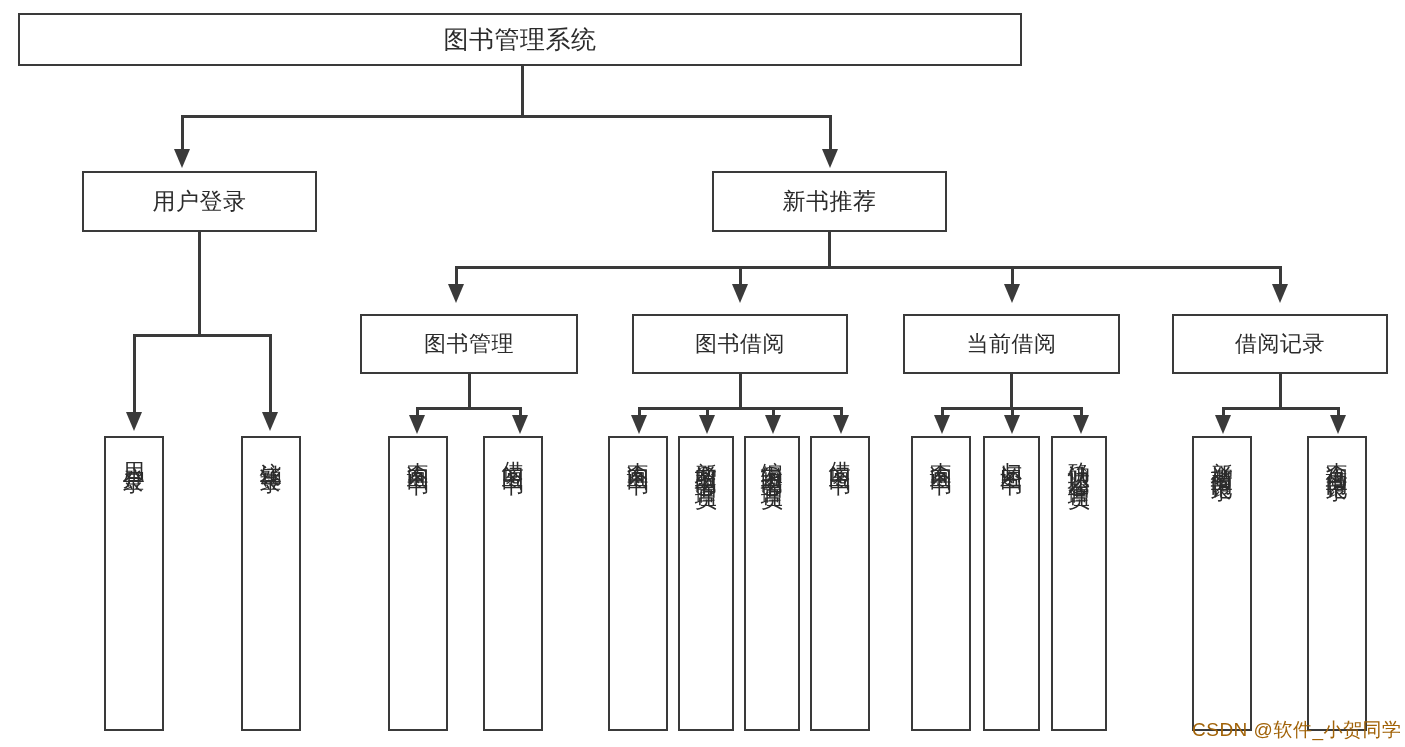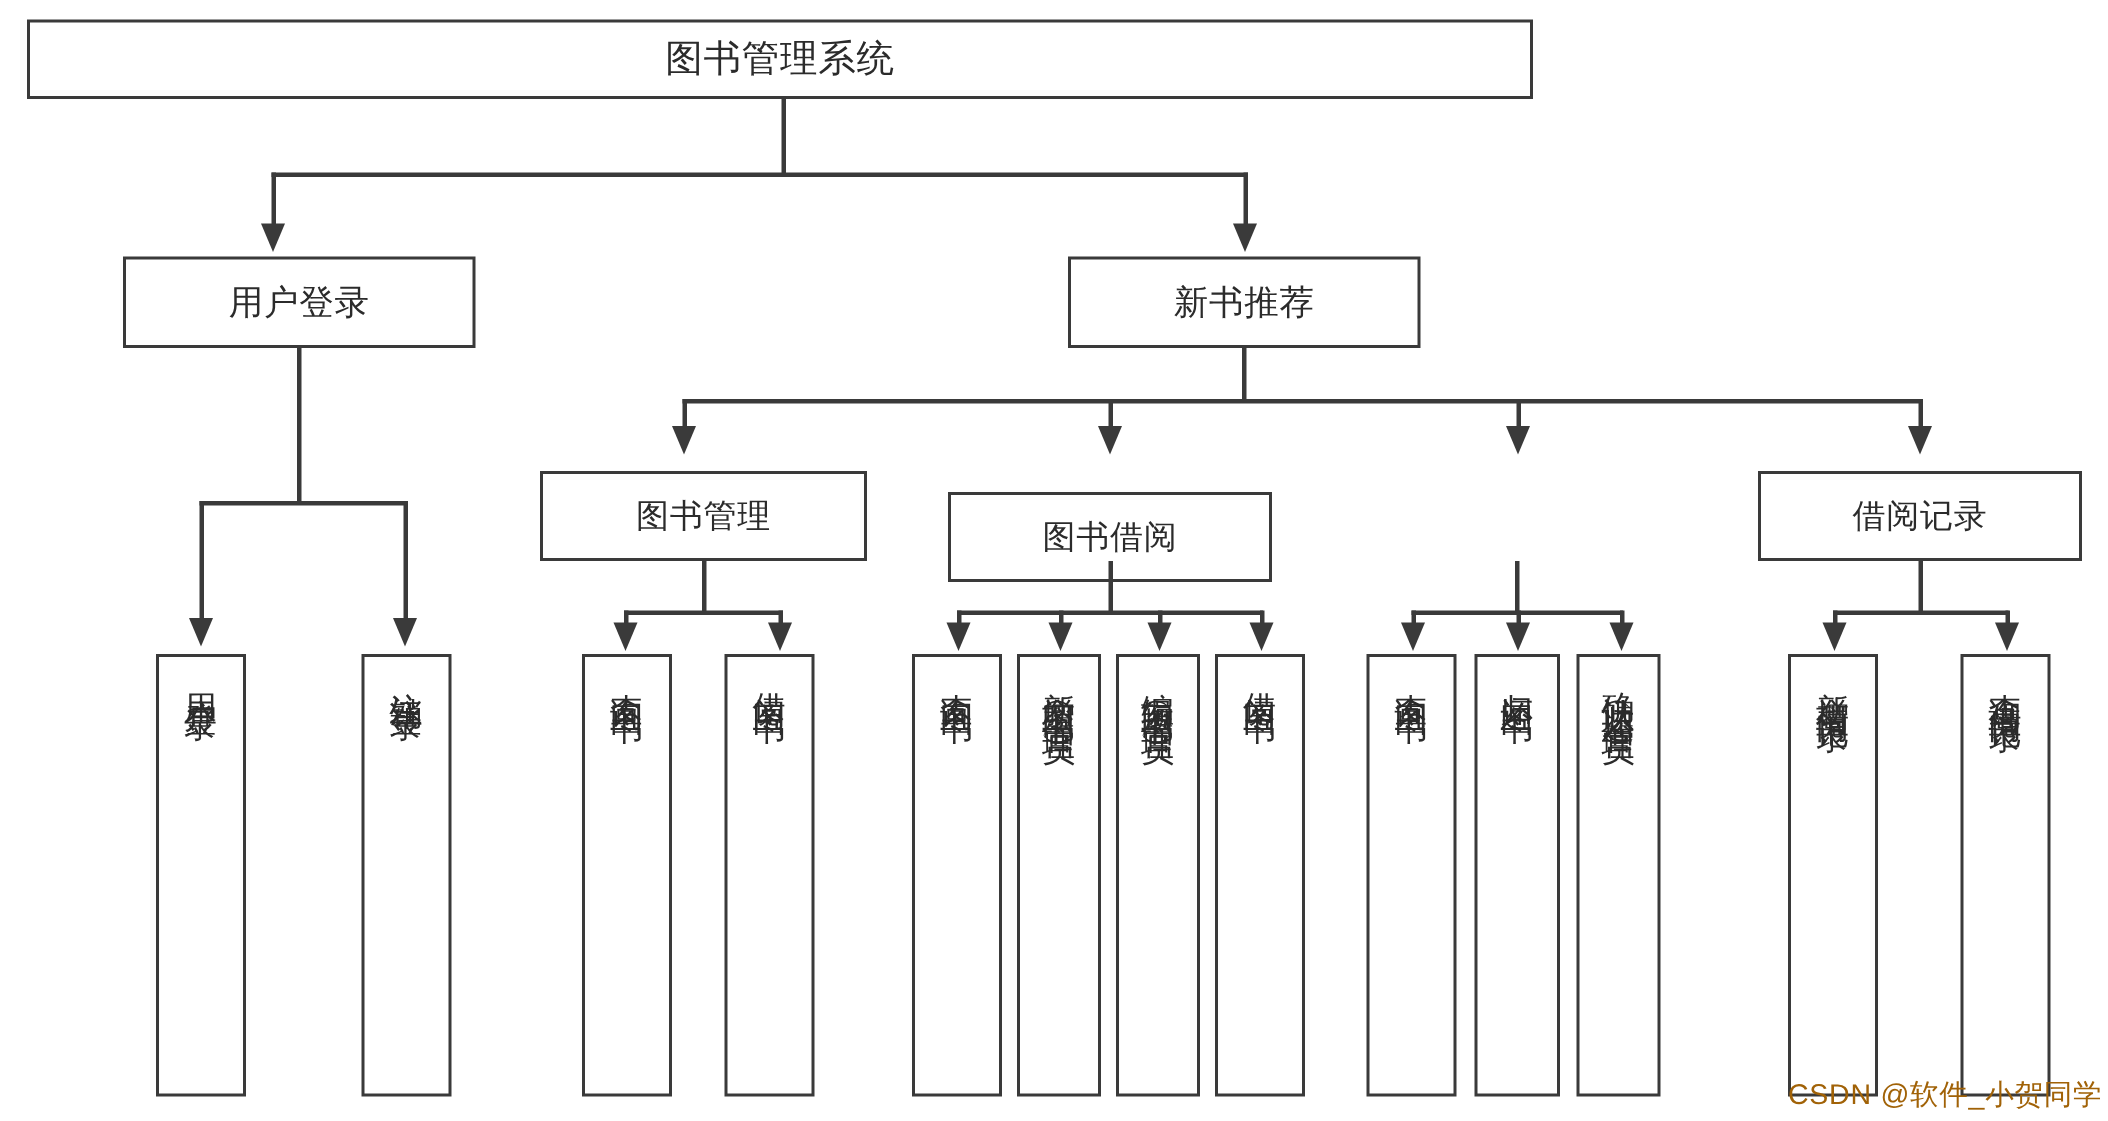"图书借阅" div.node { top: 328px -> 314px }
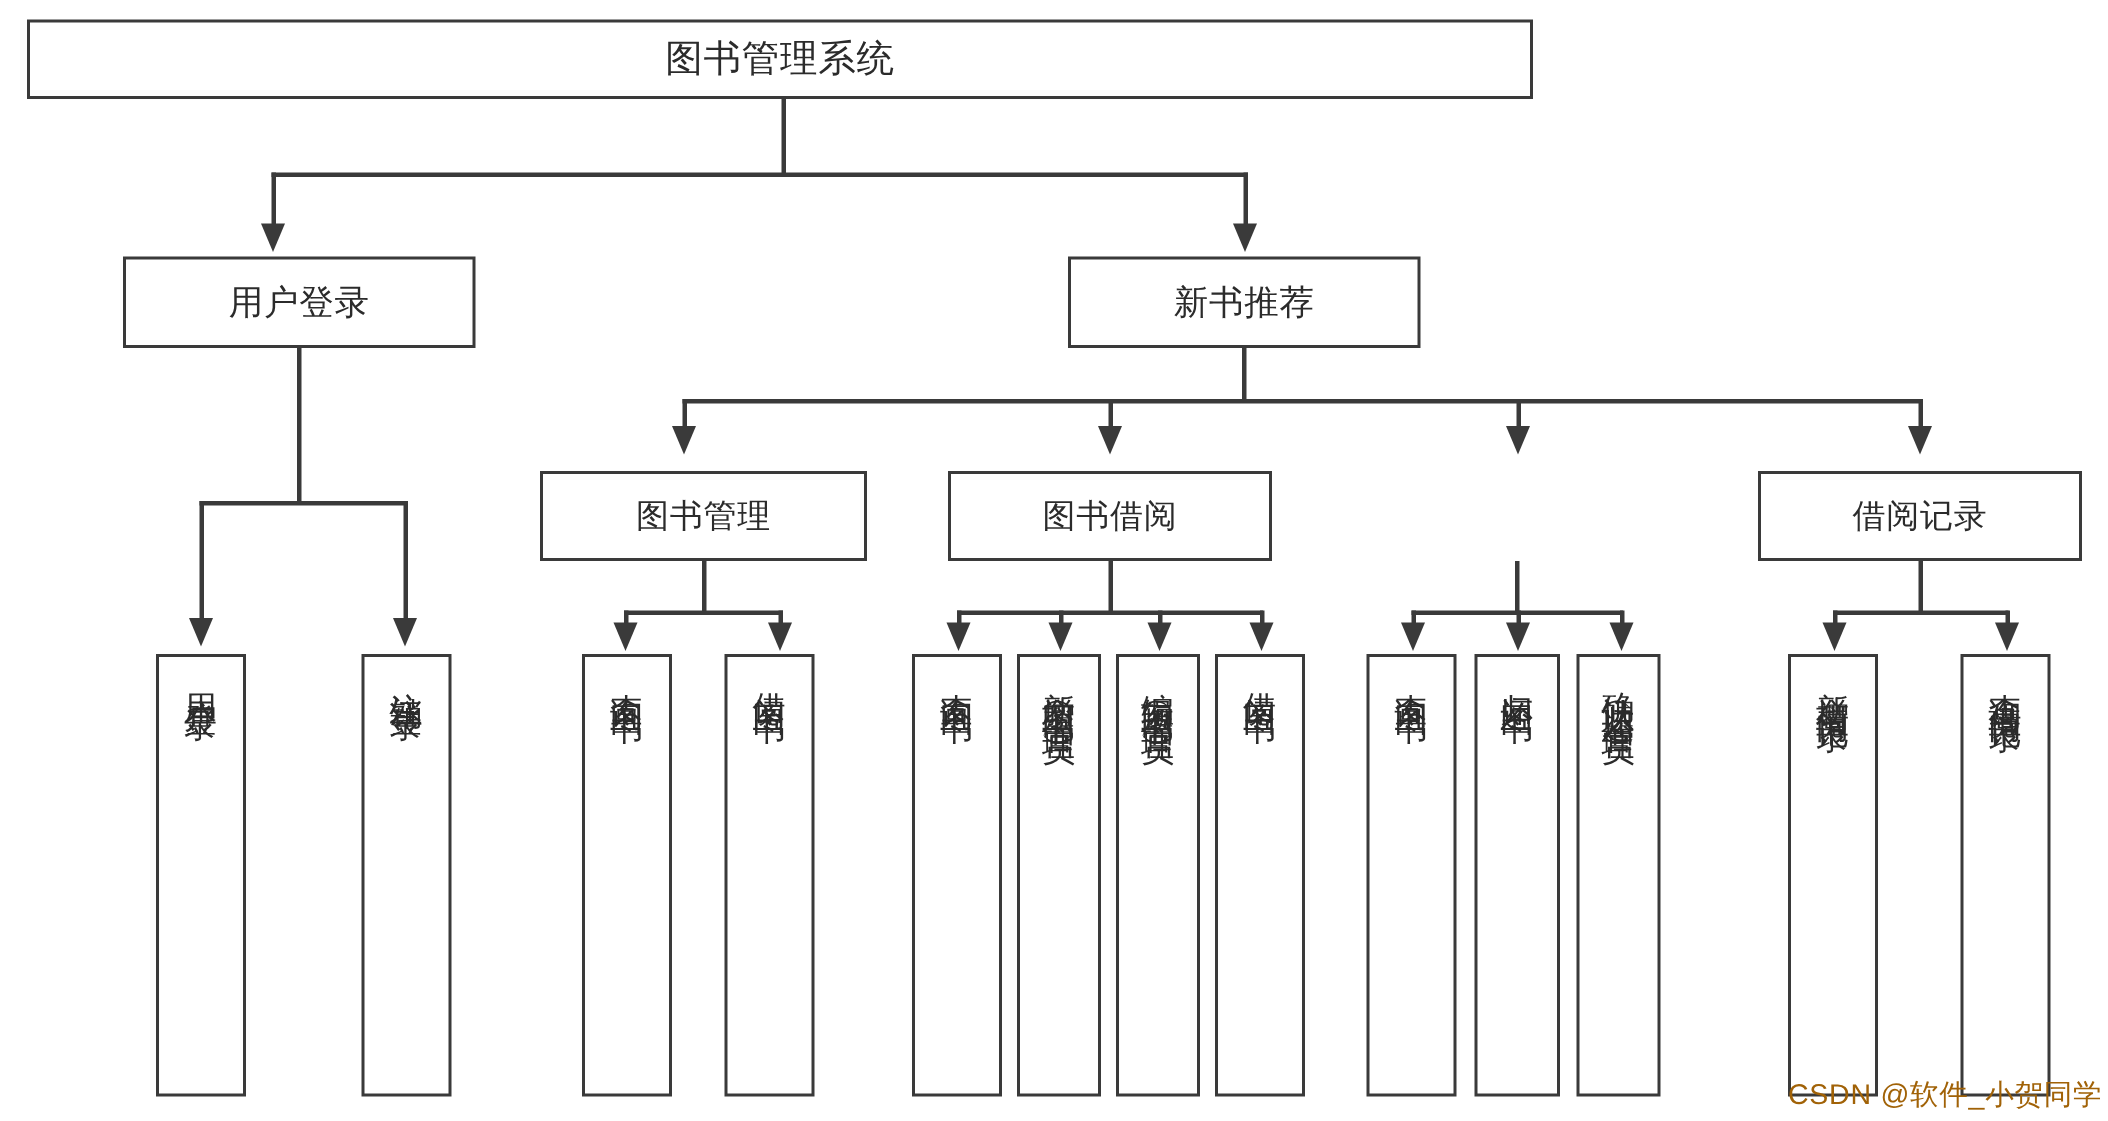"当前借阅" div.node { html: none -> <div> <span>当前借阅</span> </div> }
